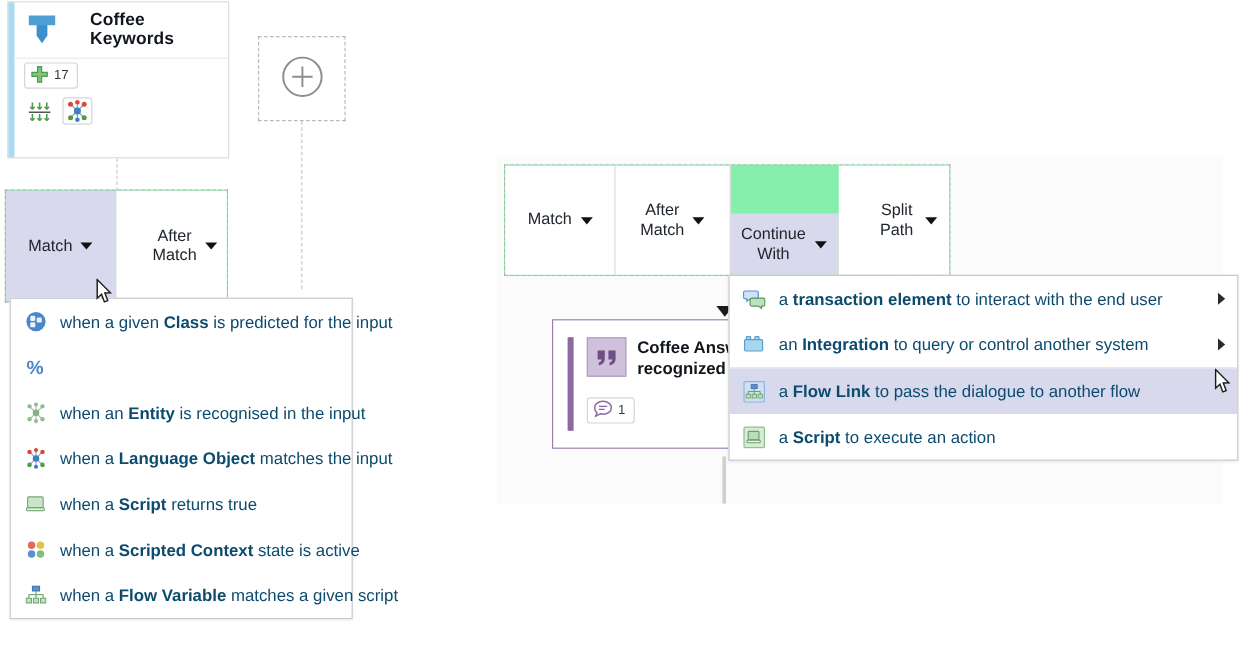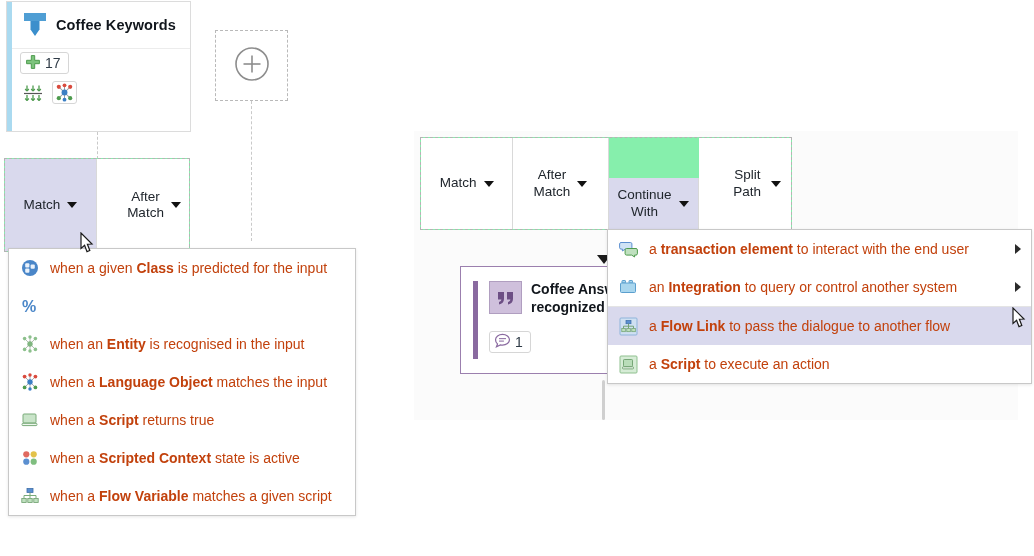"Coffee Keywords" #kw-head { gap: 6px -> 25px }
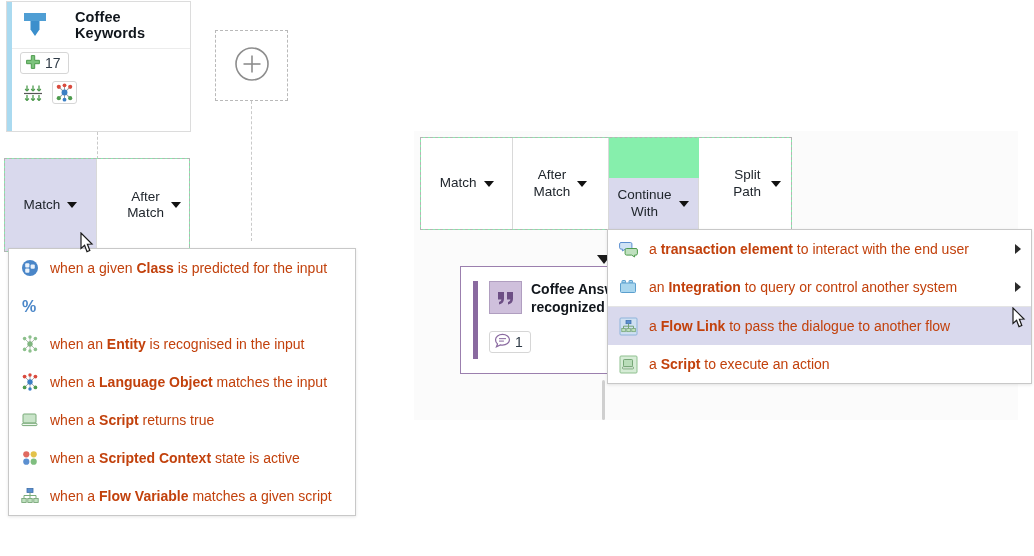"17" .chip { font-size: 14px -> 11px }
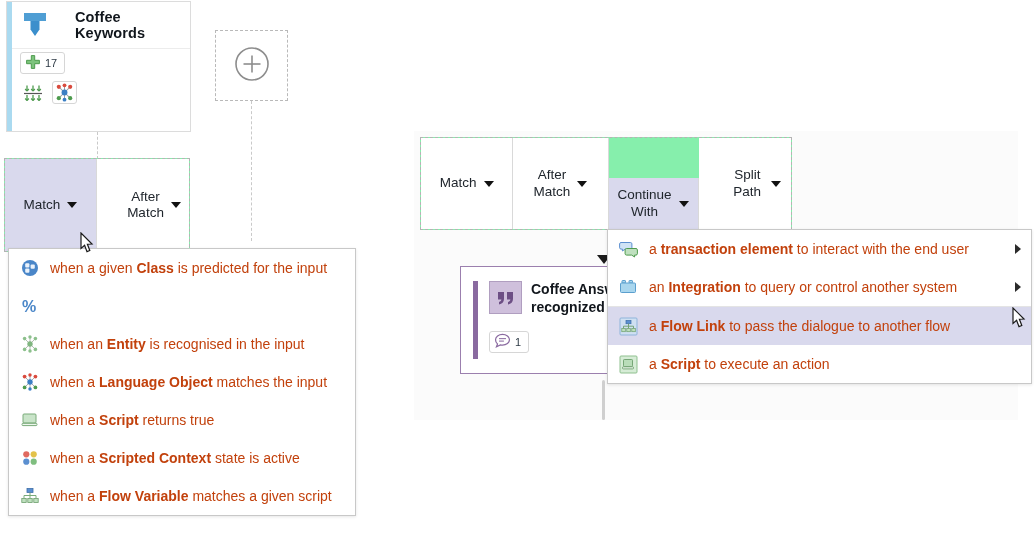"a transaction element to interact" .menu-item { color: #c2410c -> #0c4a6e }
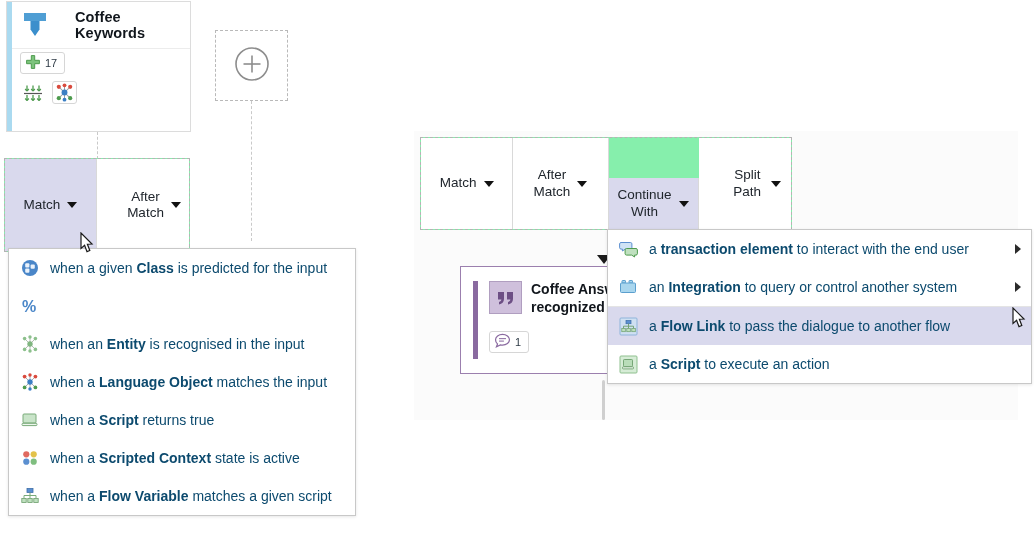"when a given Class is" #menu-left { width: 348px -> 286px }
